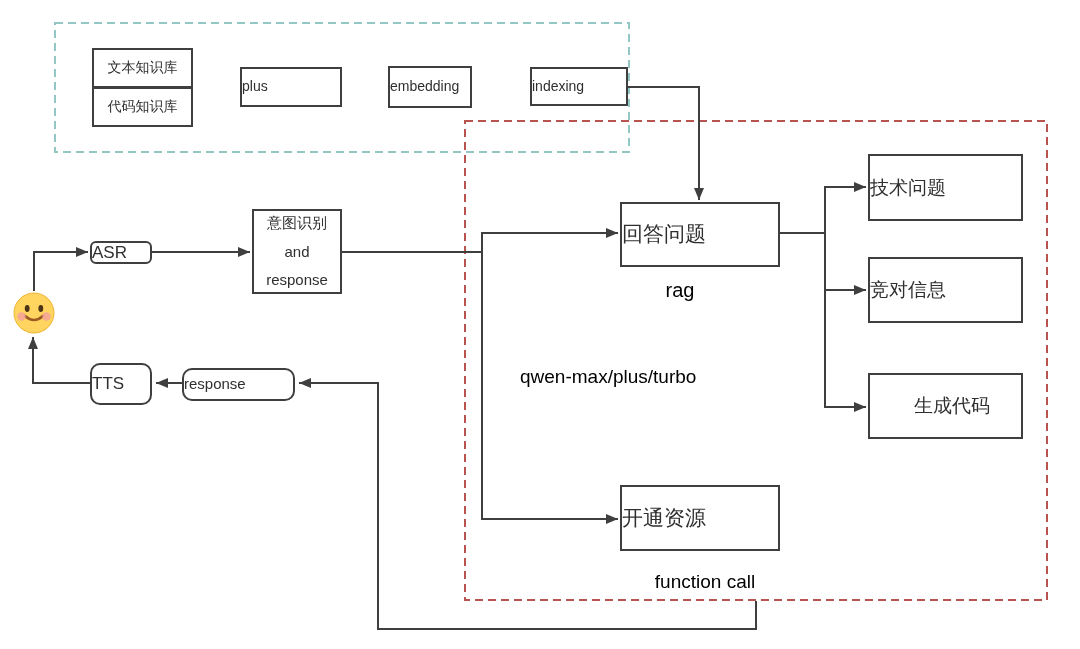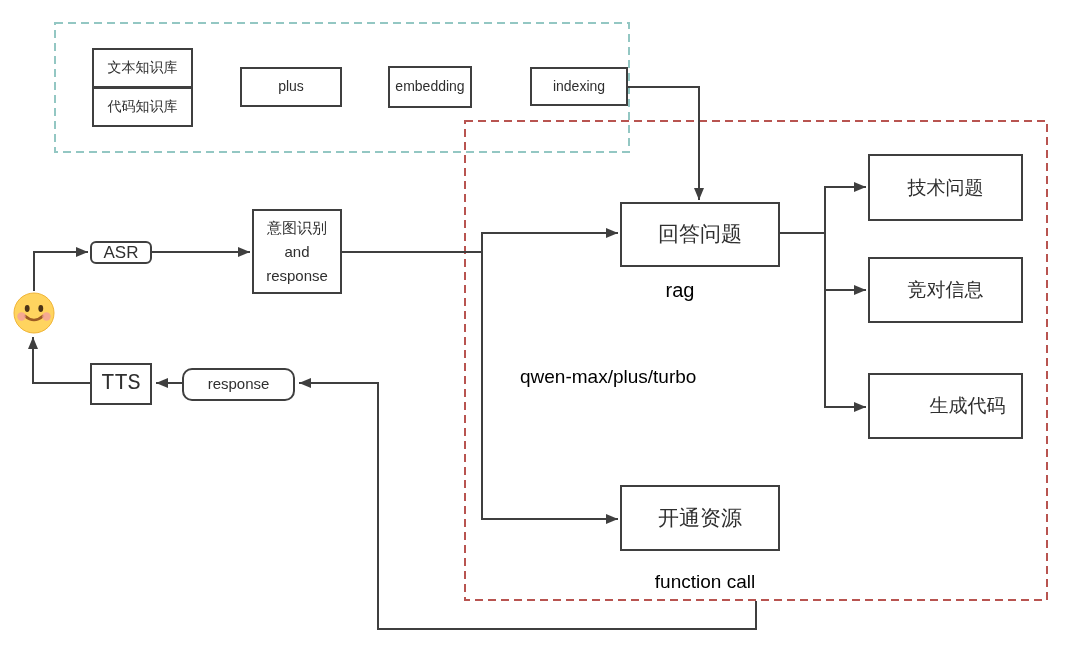"文本知识库" .box { justify-content: center -> space-between }
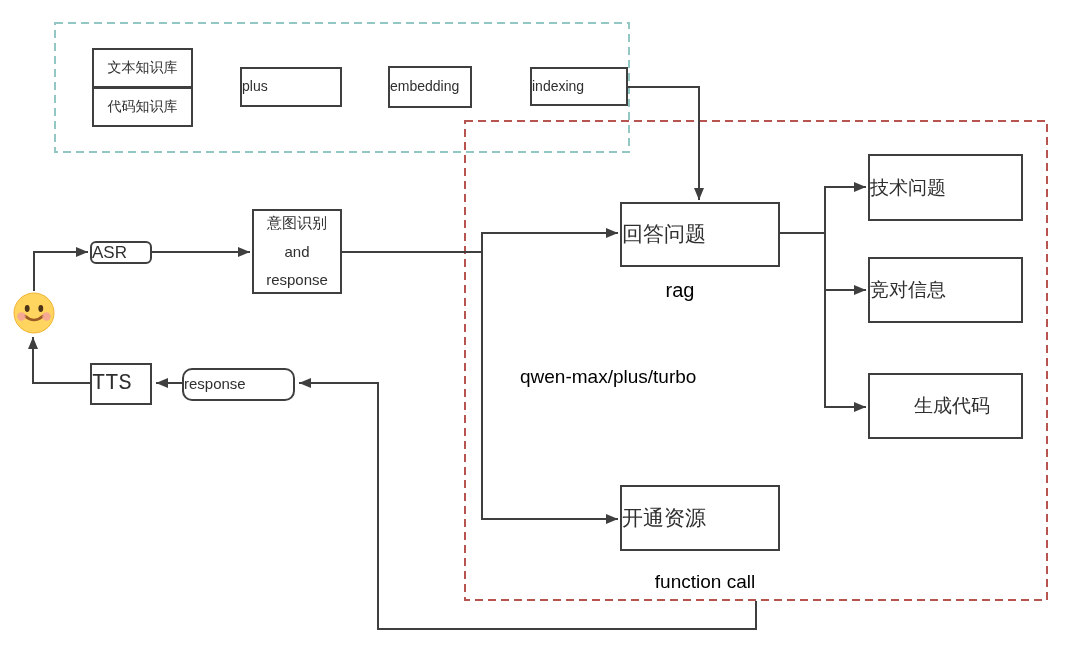"TTS" #tts { border-radius: 0 -> 10px; font-family: Liberation Mono, monospace -> none; font-size: 22px -> 17px }
